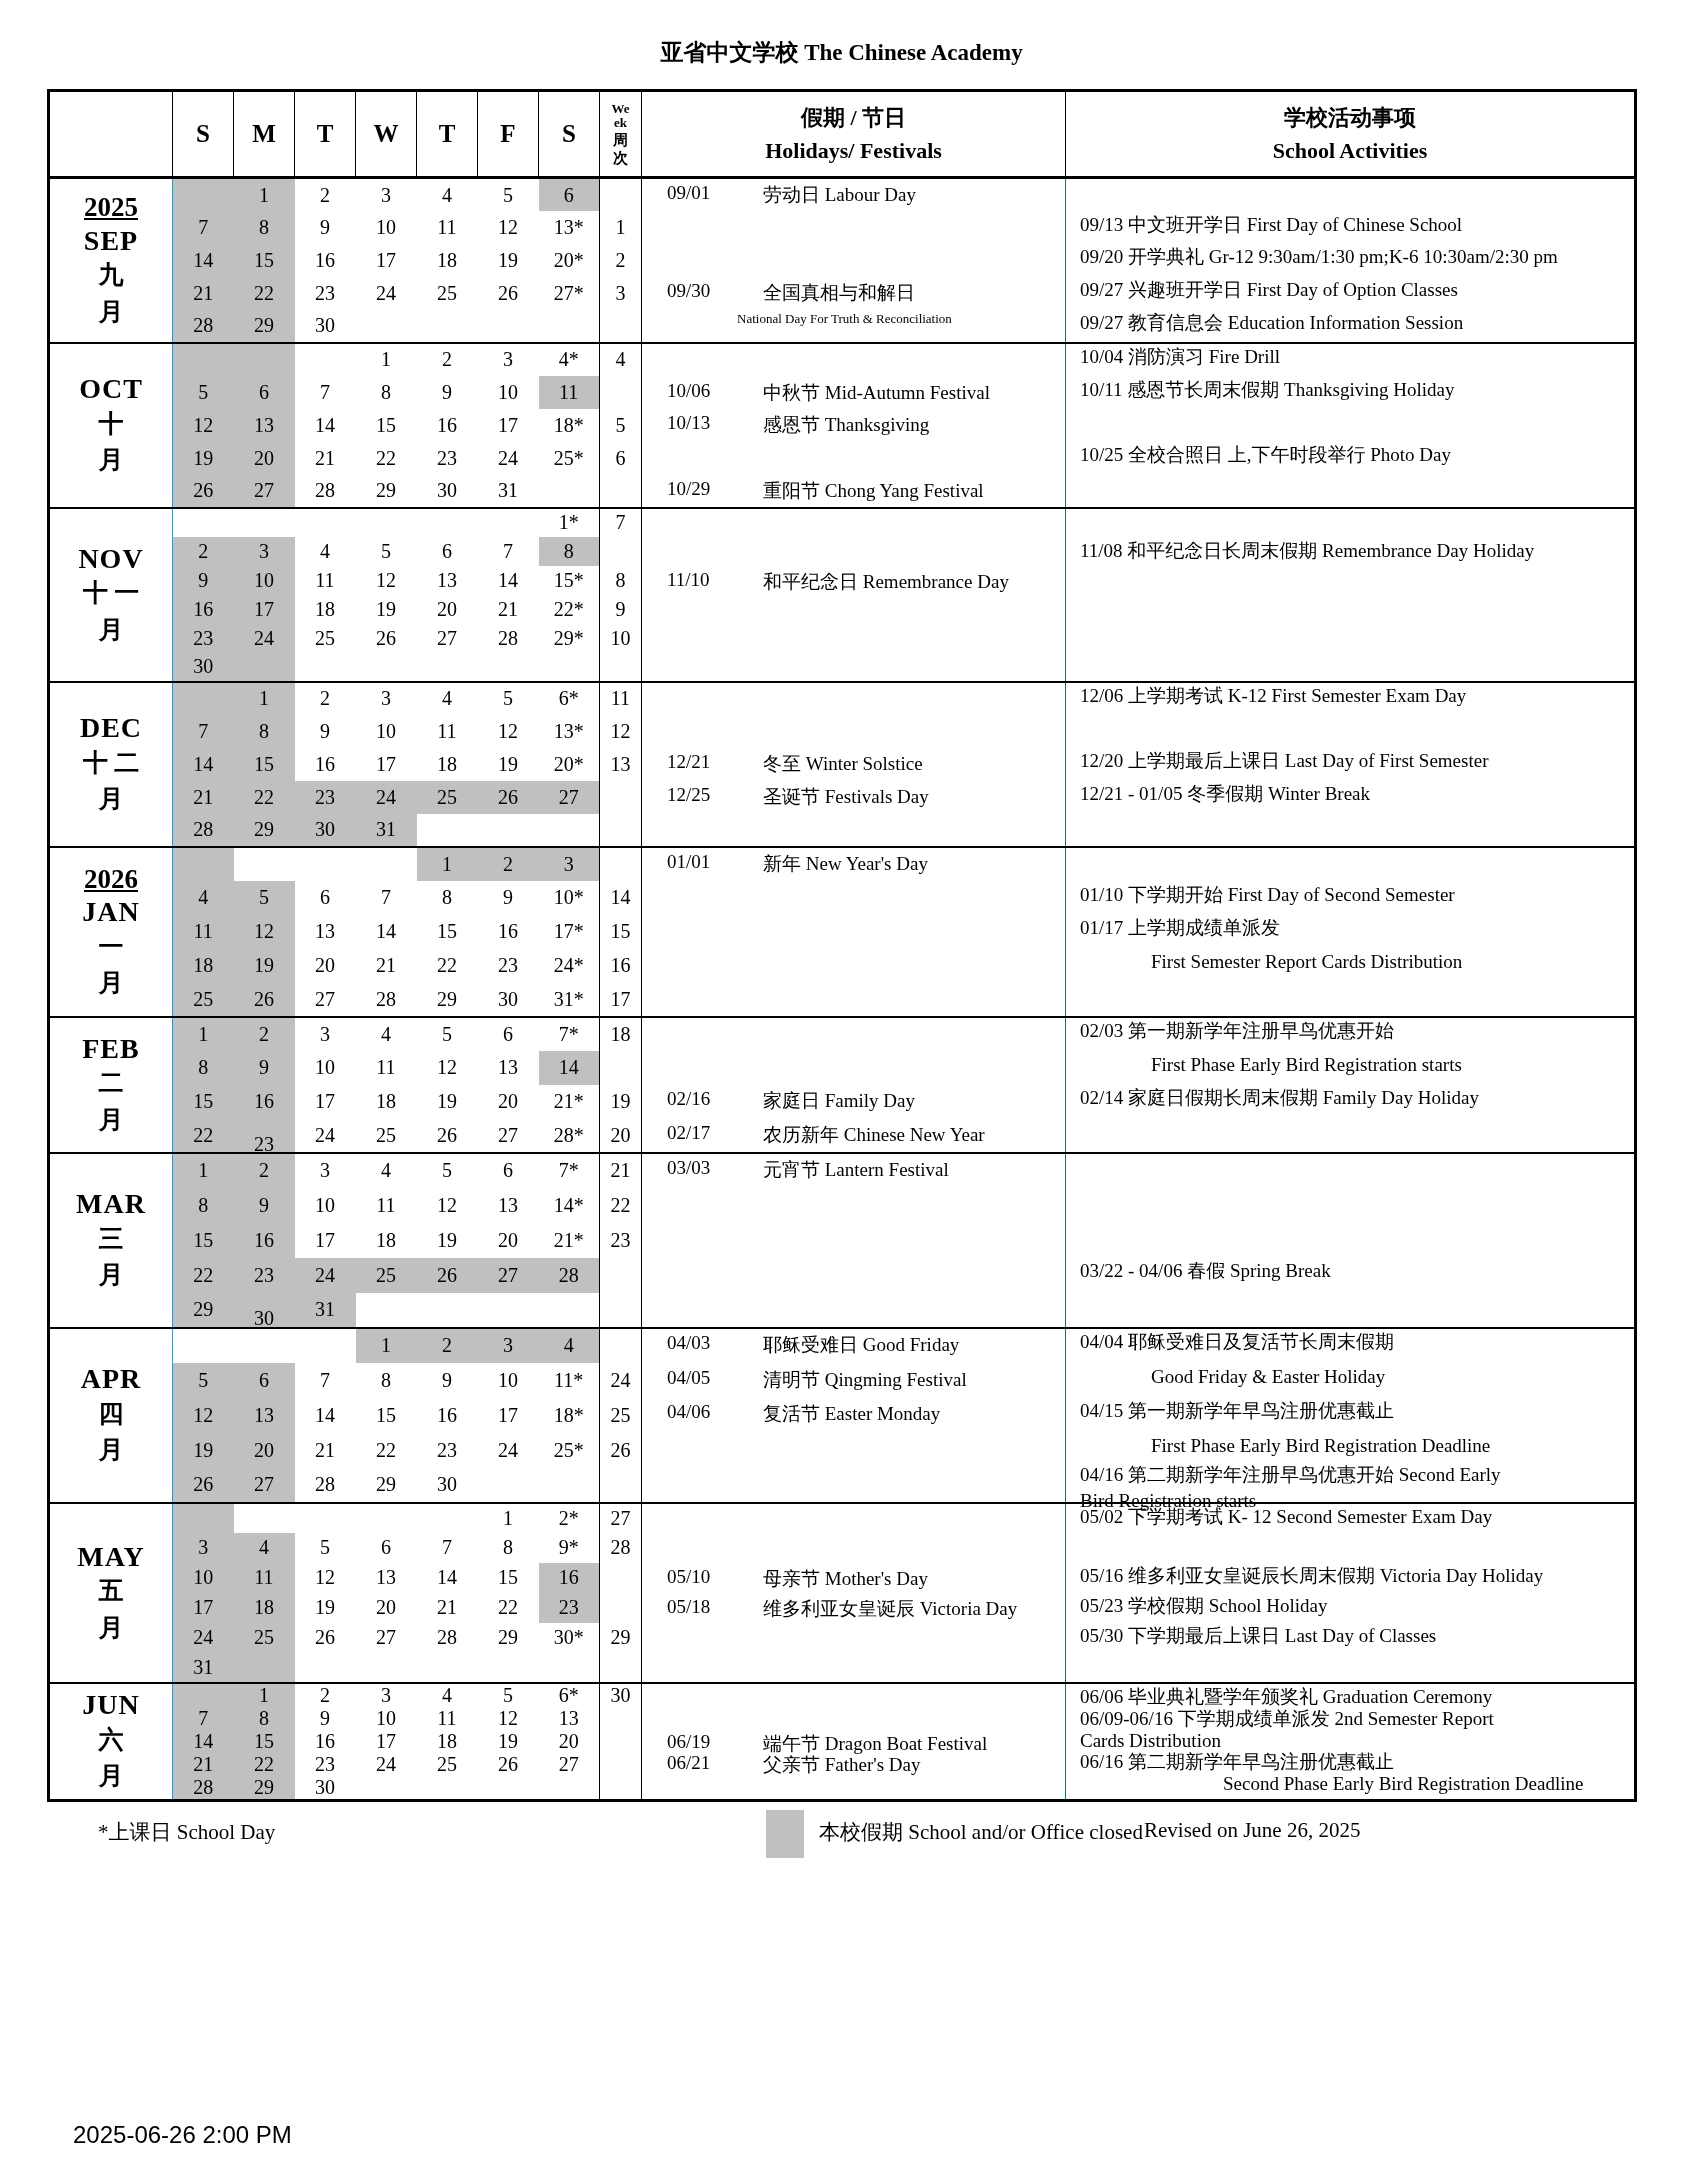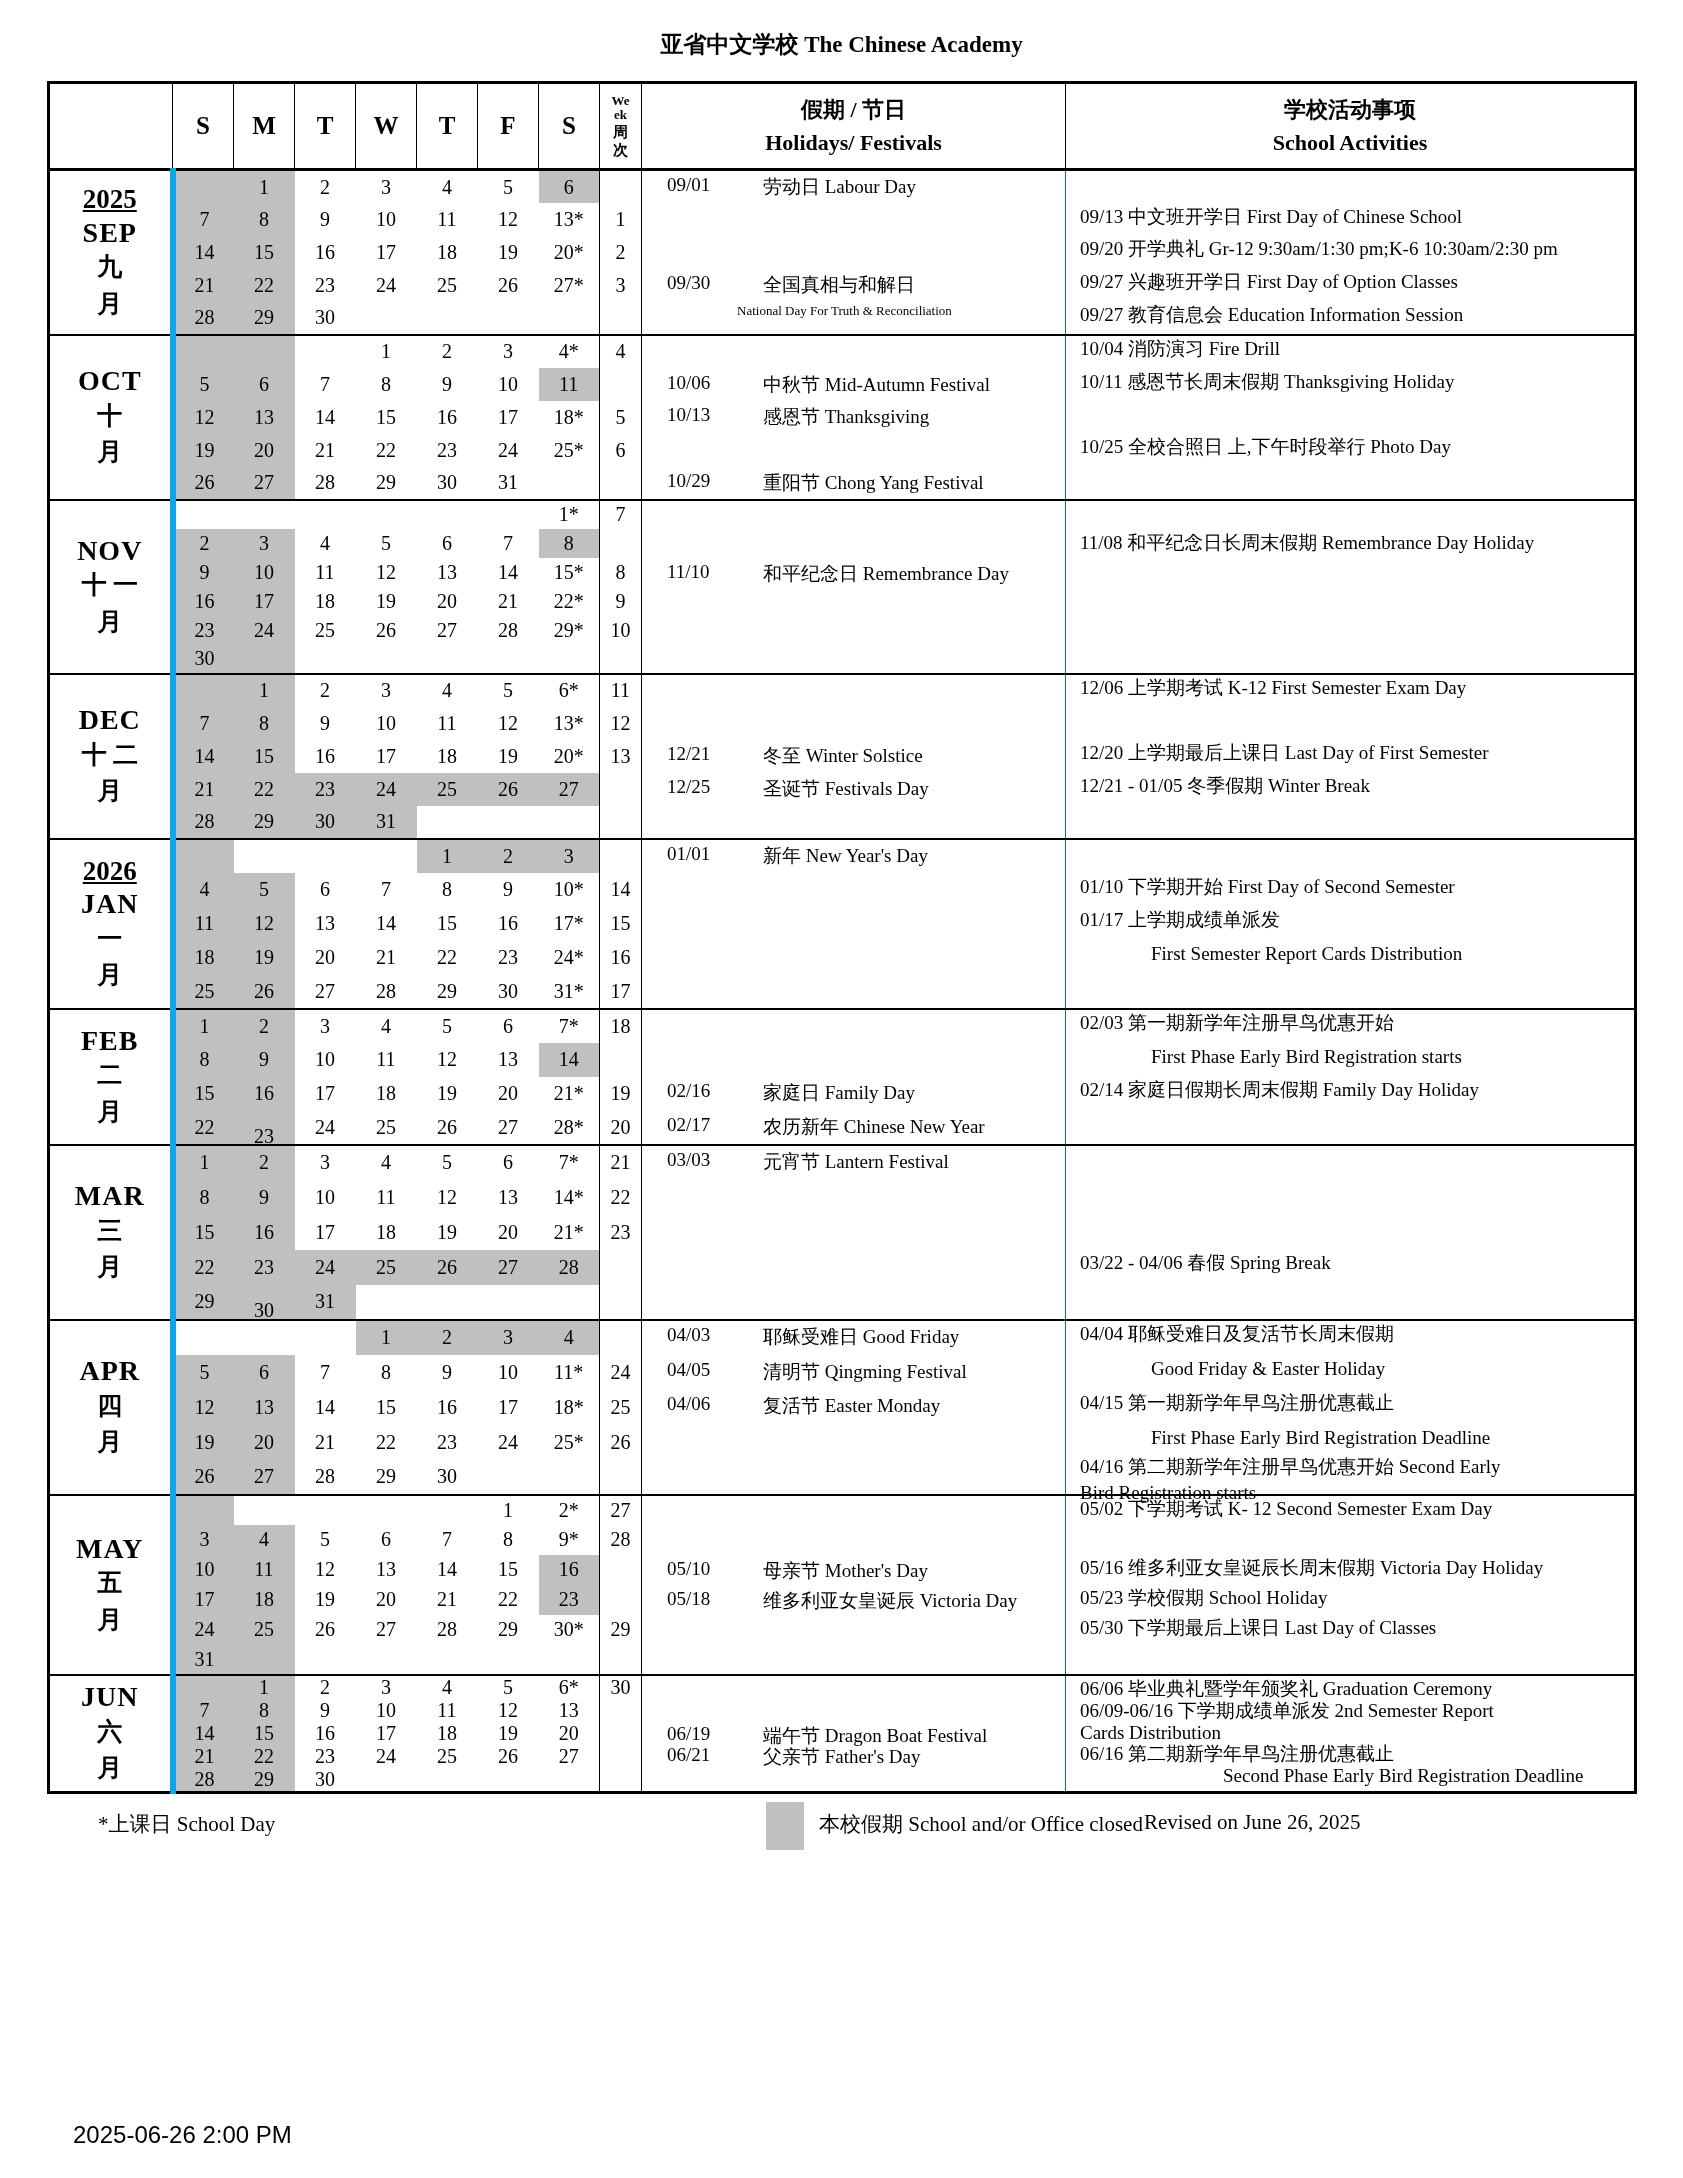"亚省中文学校 The Chinese Academy" .title-block { margin-top: 28px -> 36px }
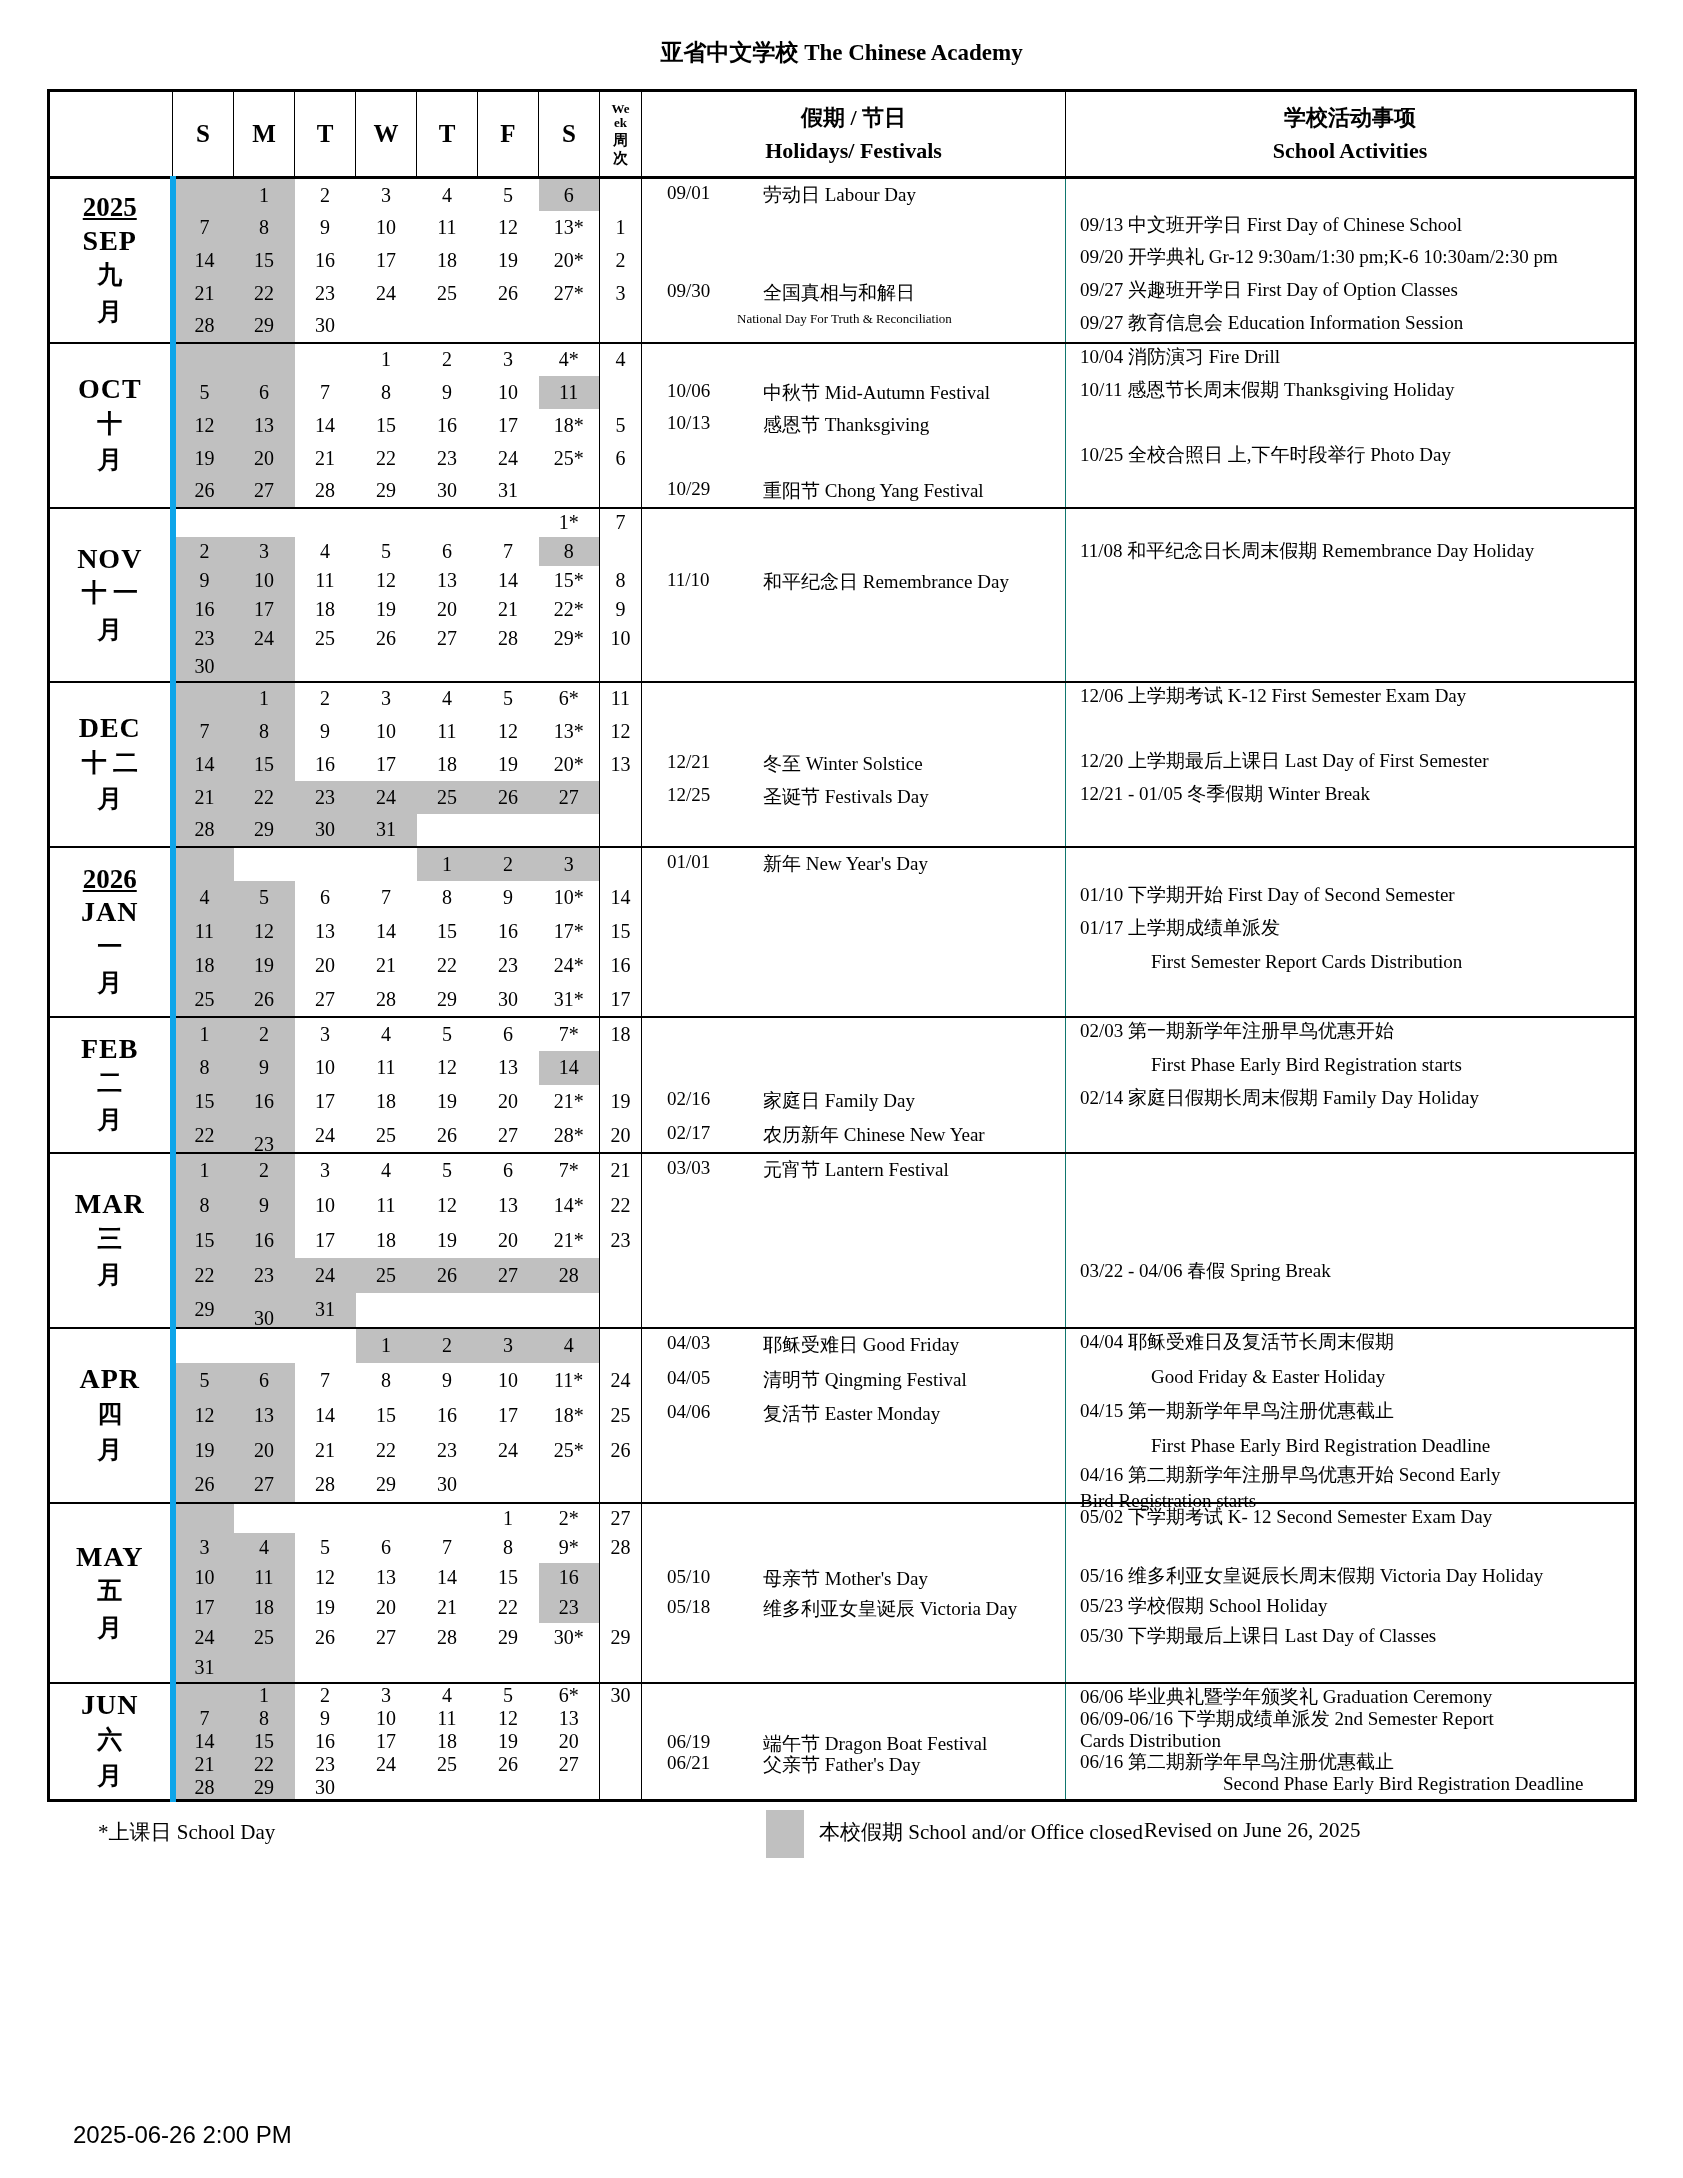"2025" td.mlabel { border-right: 6px solid #0ea5e9 -> 1px solid #0ea5e9 }
